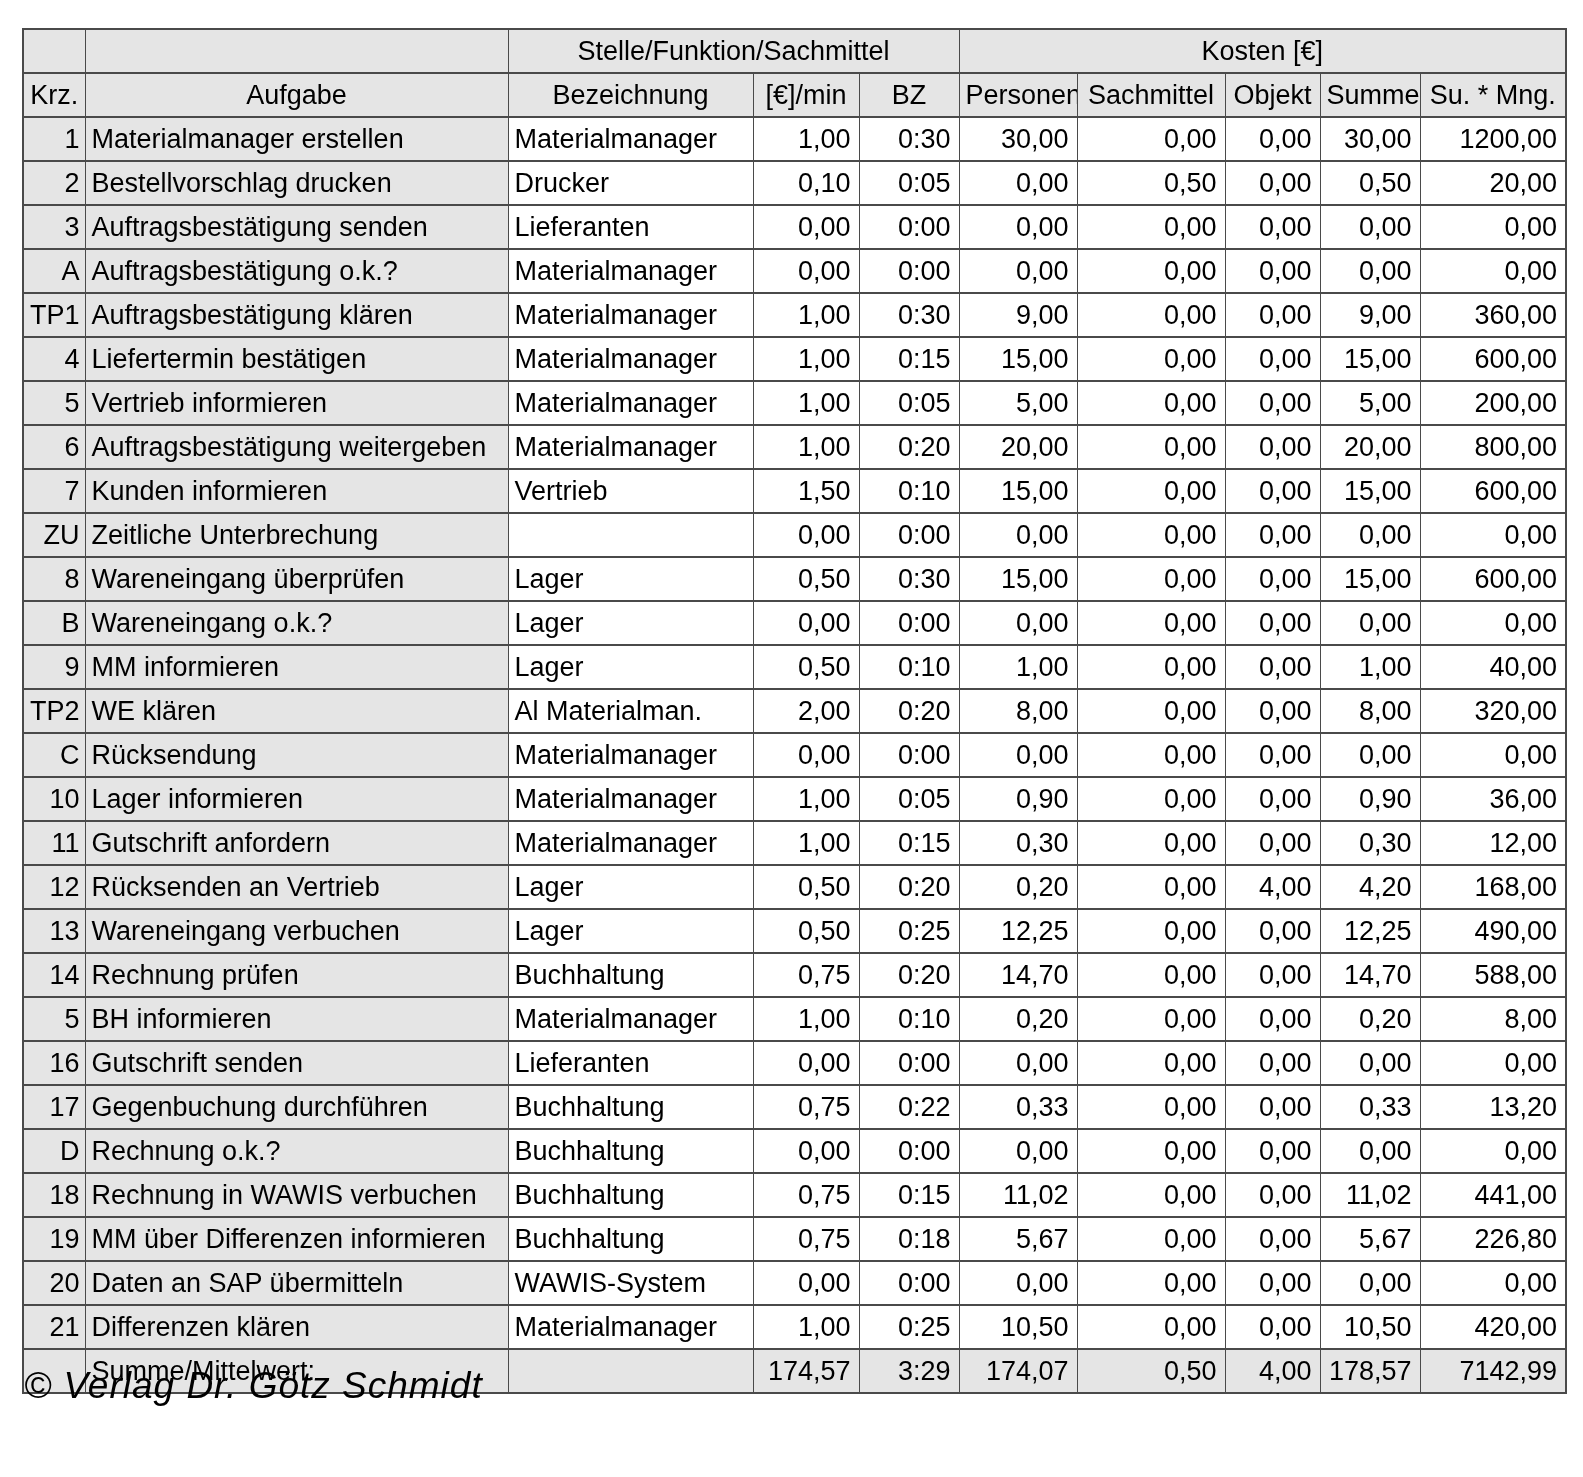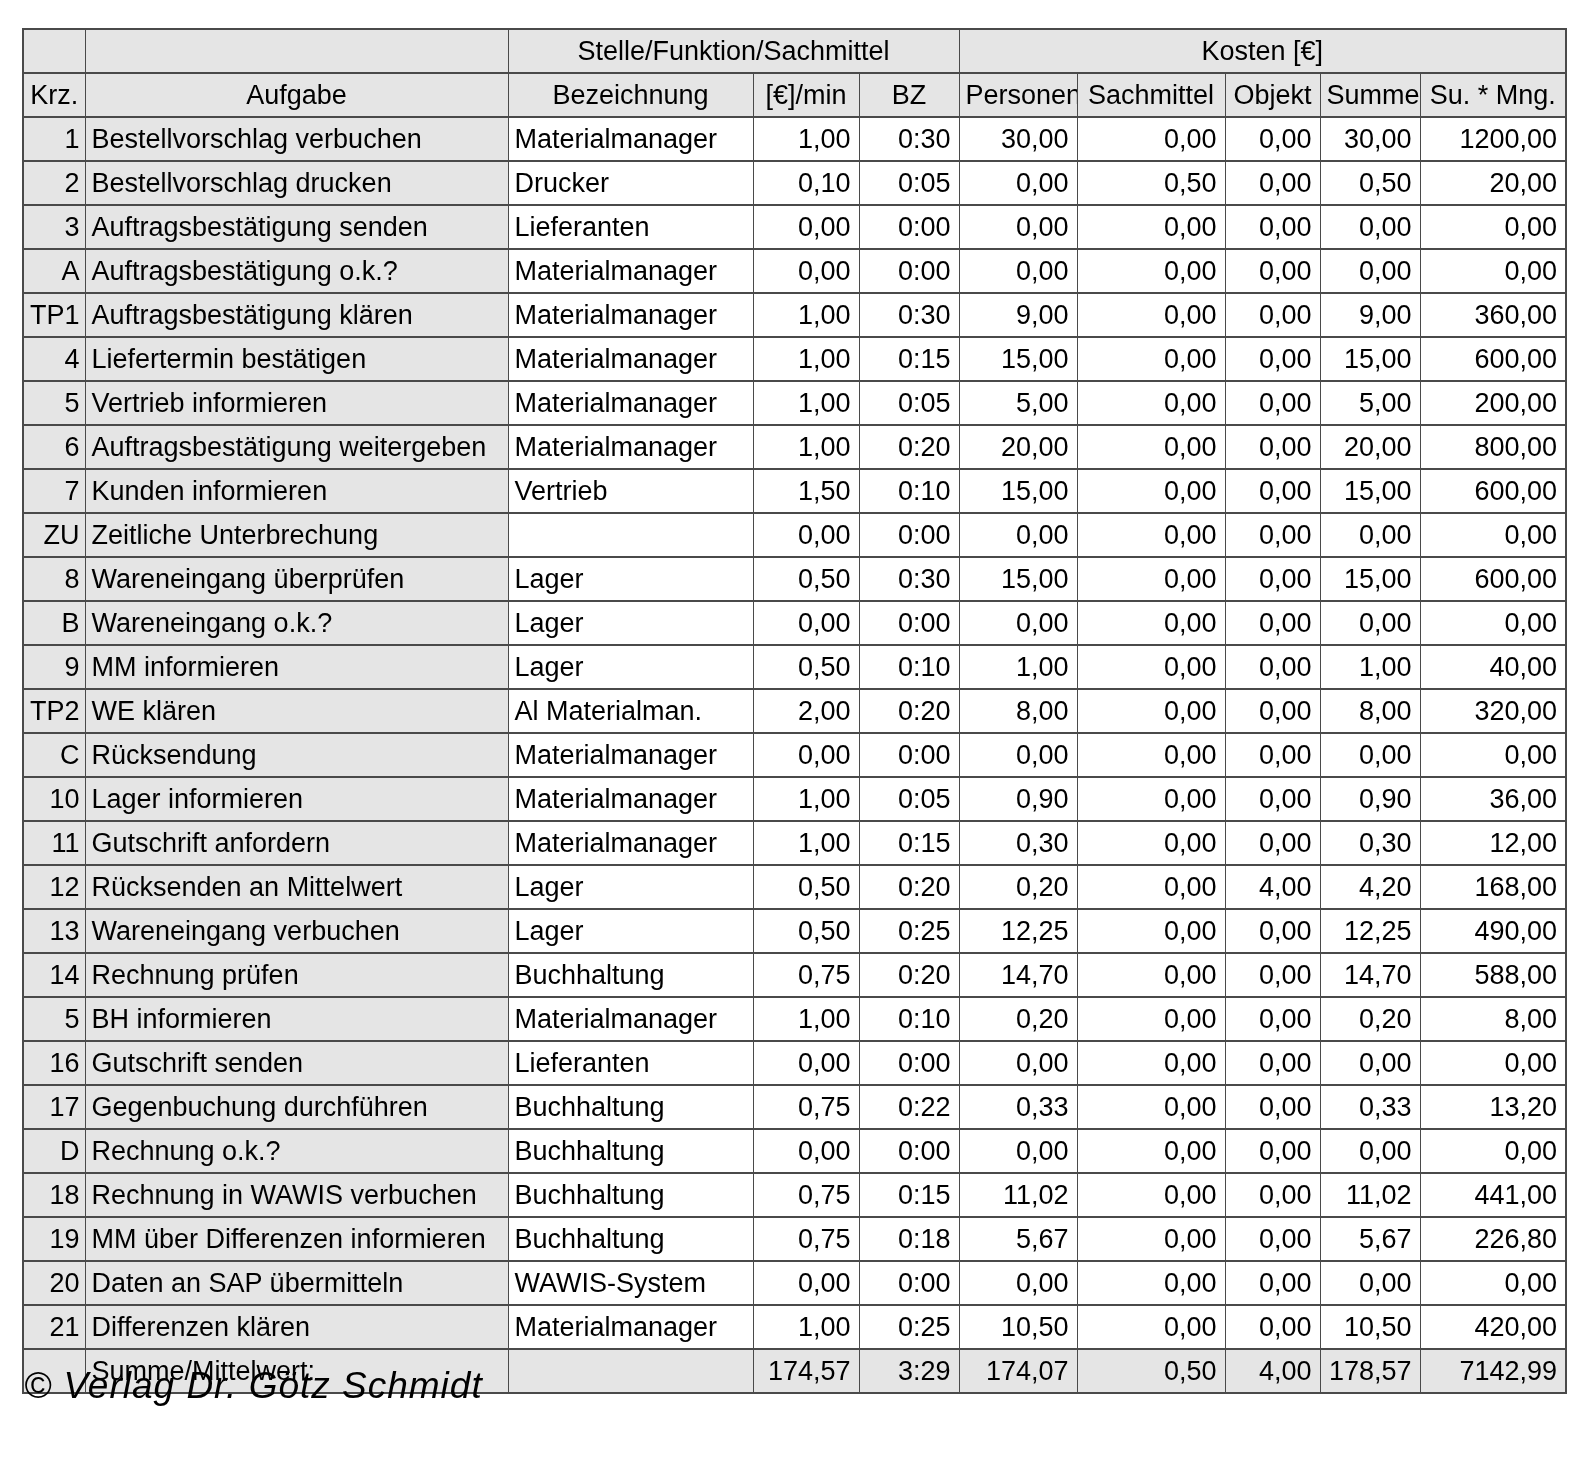"Bestellvorschlag verbuchen" td.c-aufgabe { text: Bestellvorschlag verbuchen -> Materialmanager erstellen }
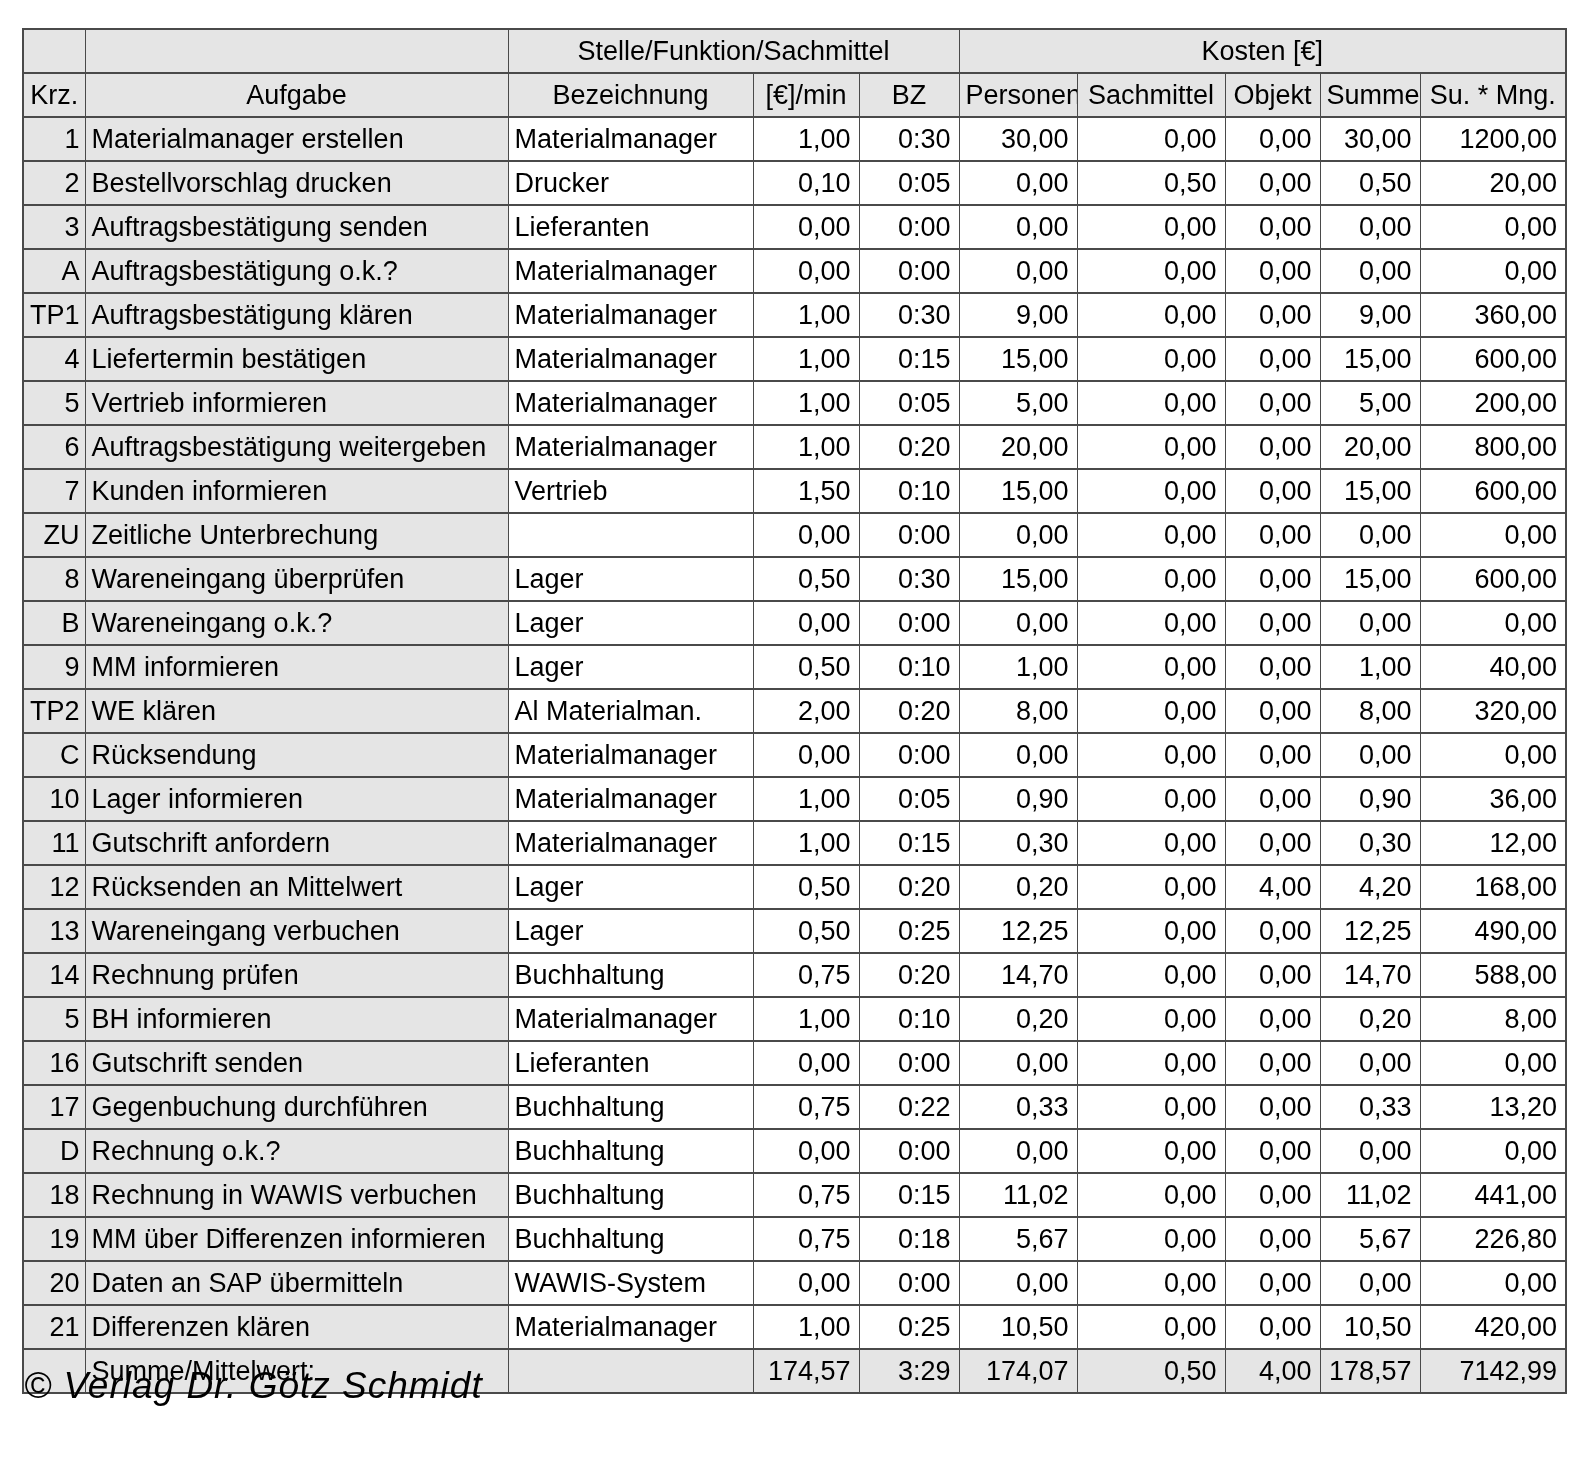"Rücksenden an Mittelwert" td.c-aufgabe { text: Mittelwert -> Vertrieb }
